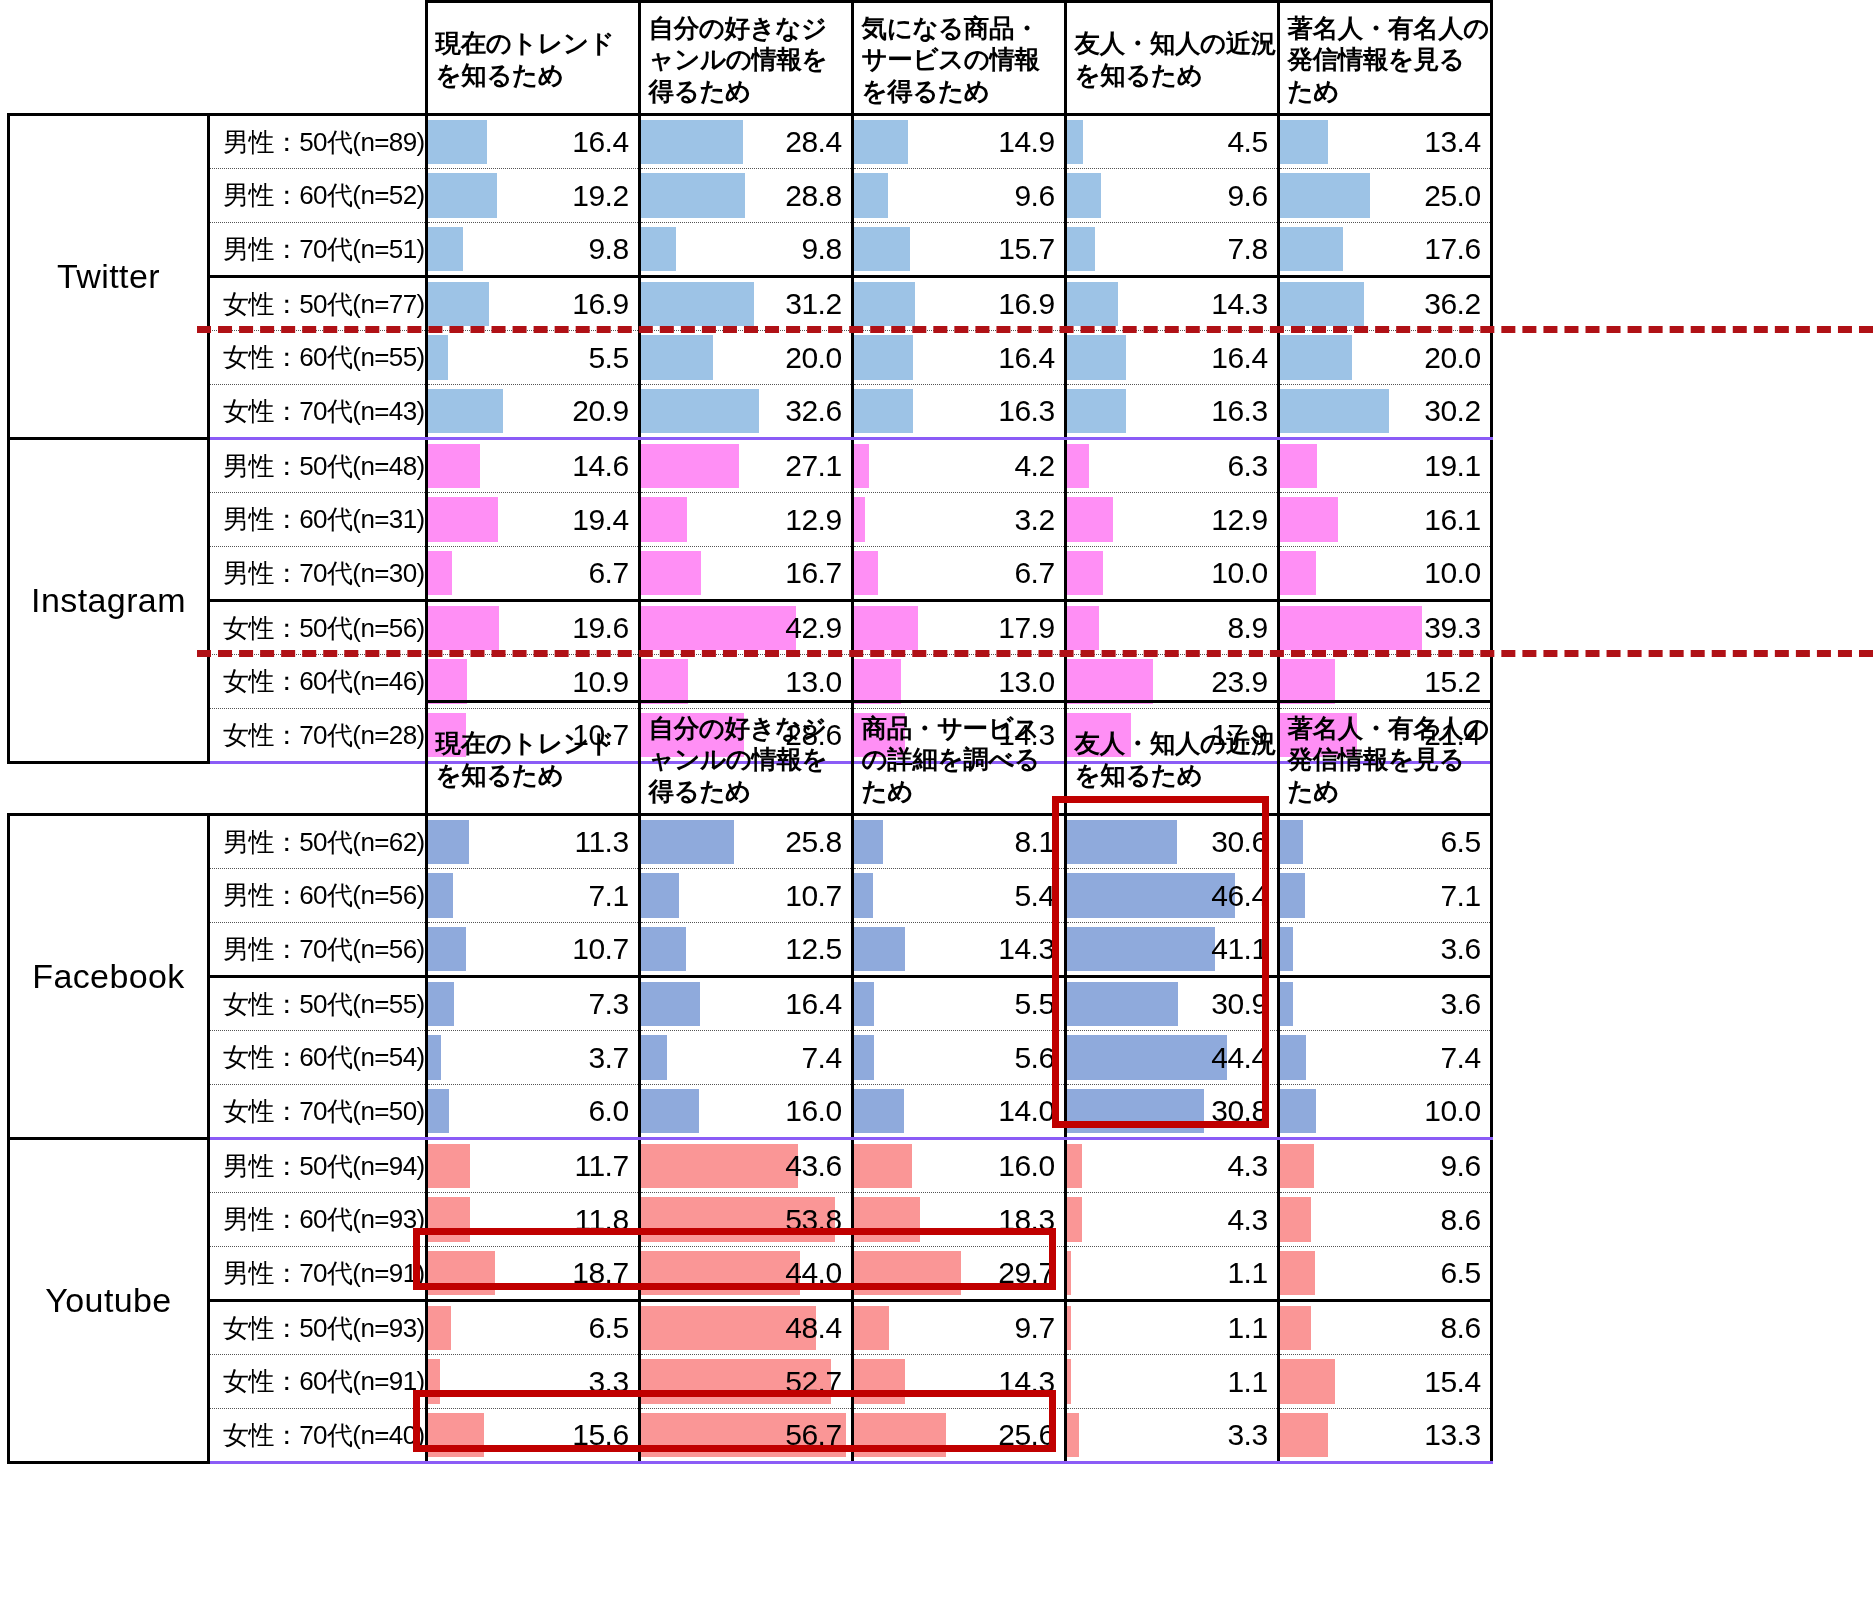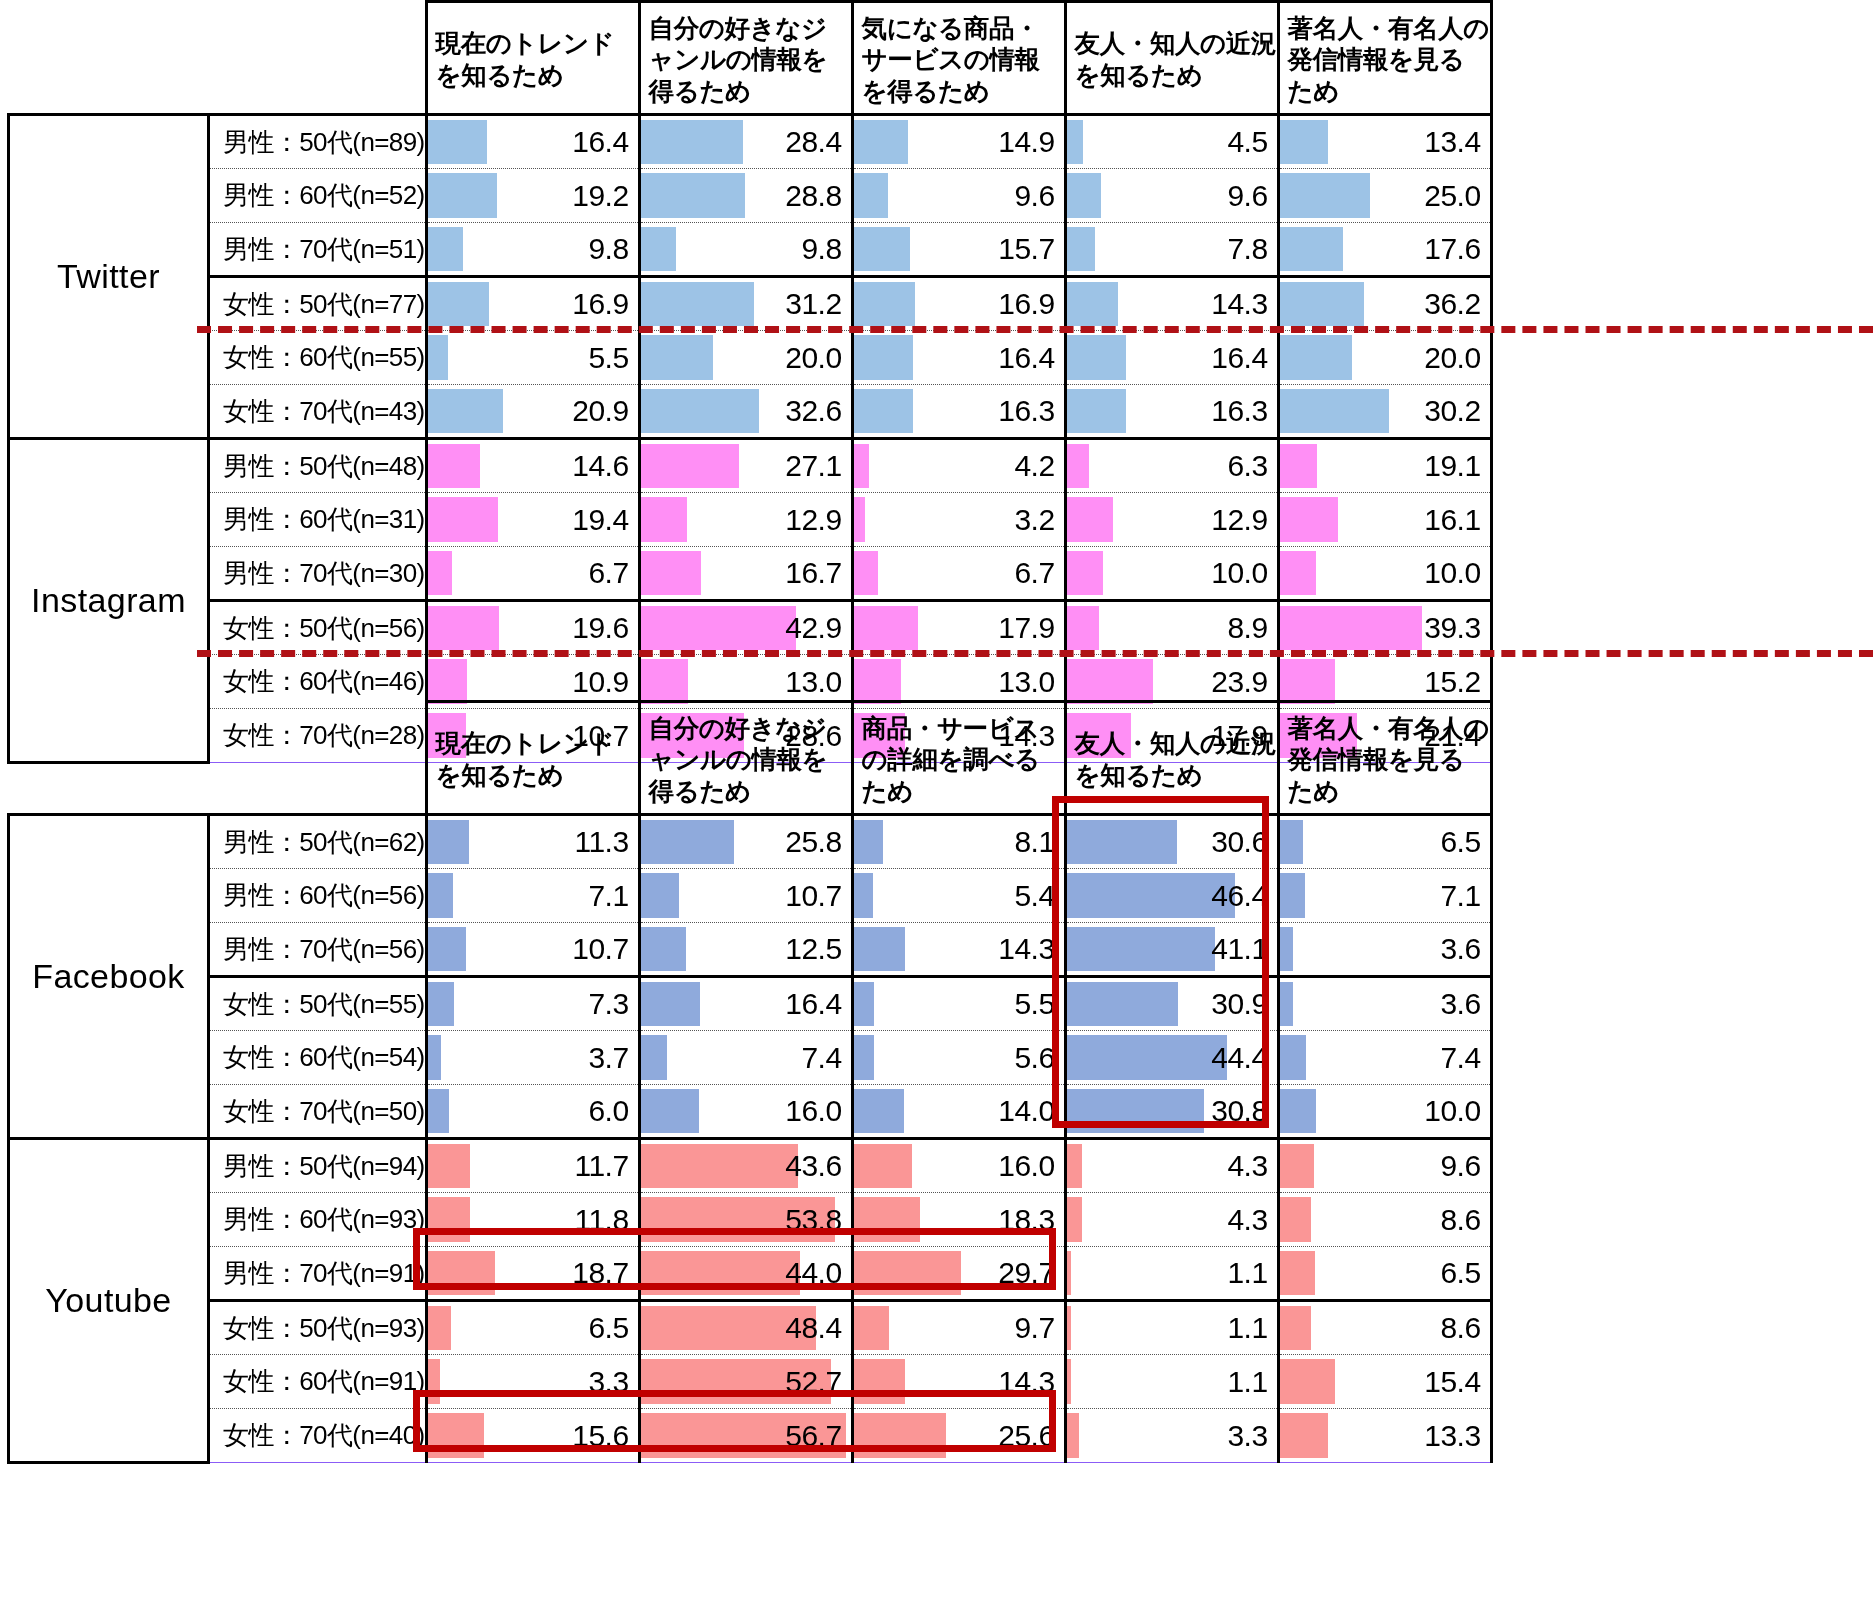"女性：70代(n=43)" .row-bot .seg,.row-bot .cell { border-bottom: 1px solid #8b5cf6 -> 3px solid #8b5cf6 }
